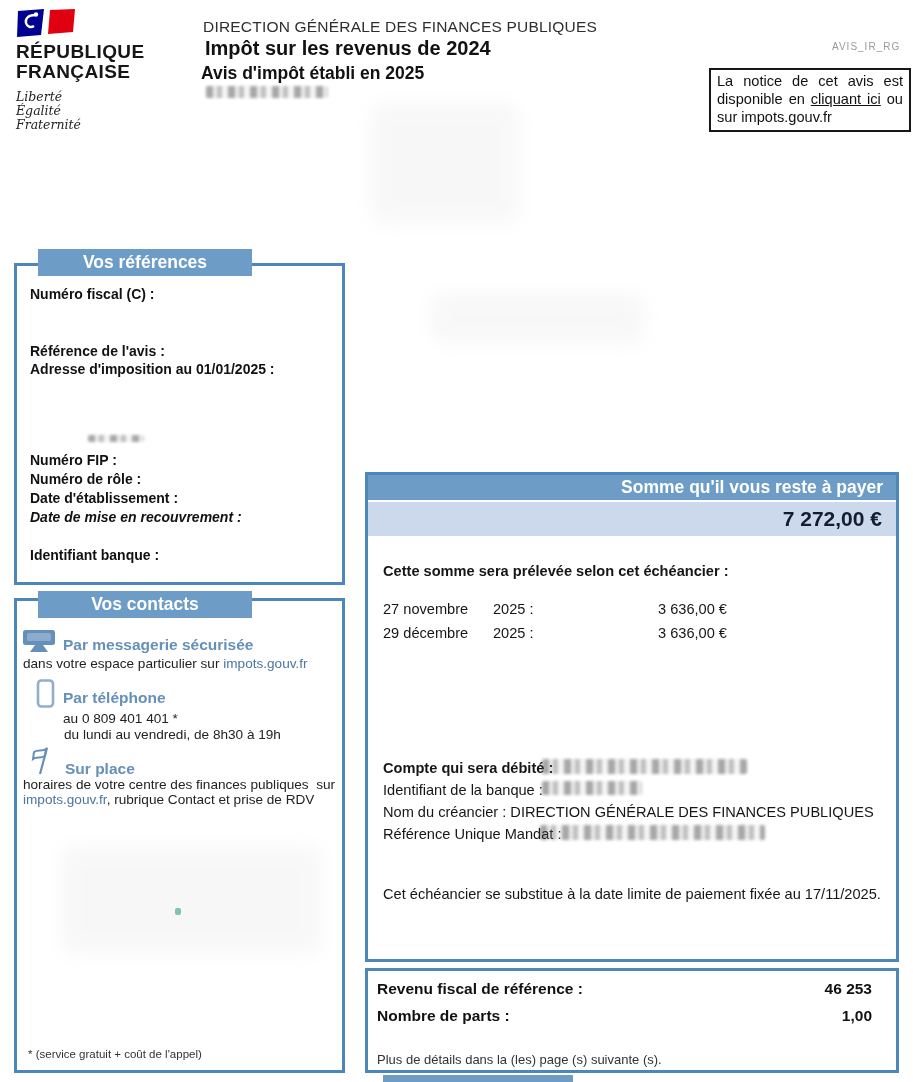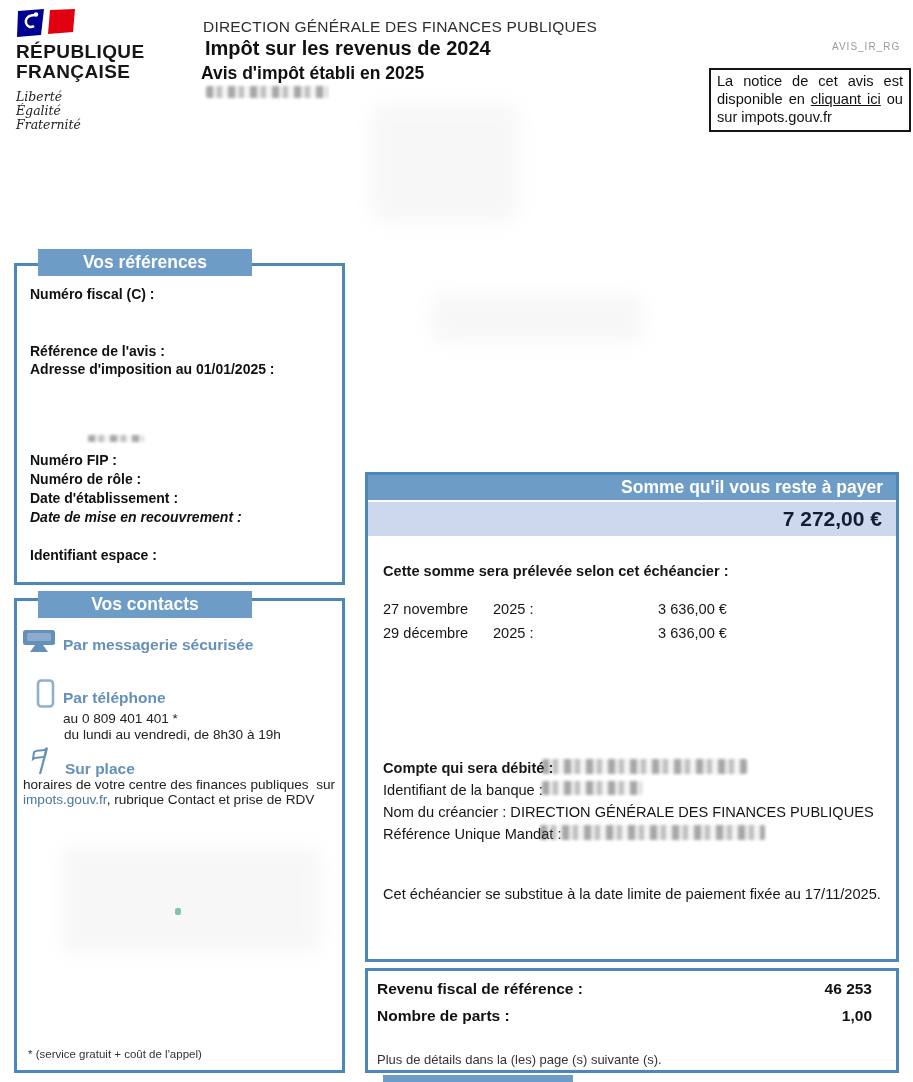"Identifiant espace :" div.abs { text: espace -> banque }
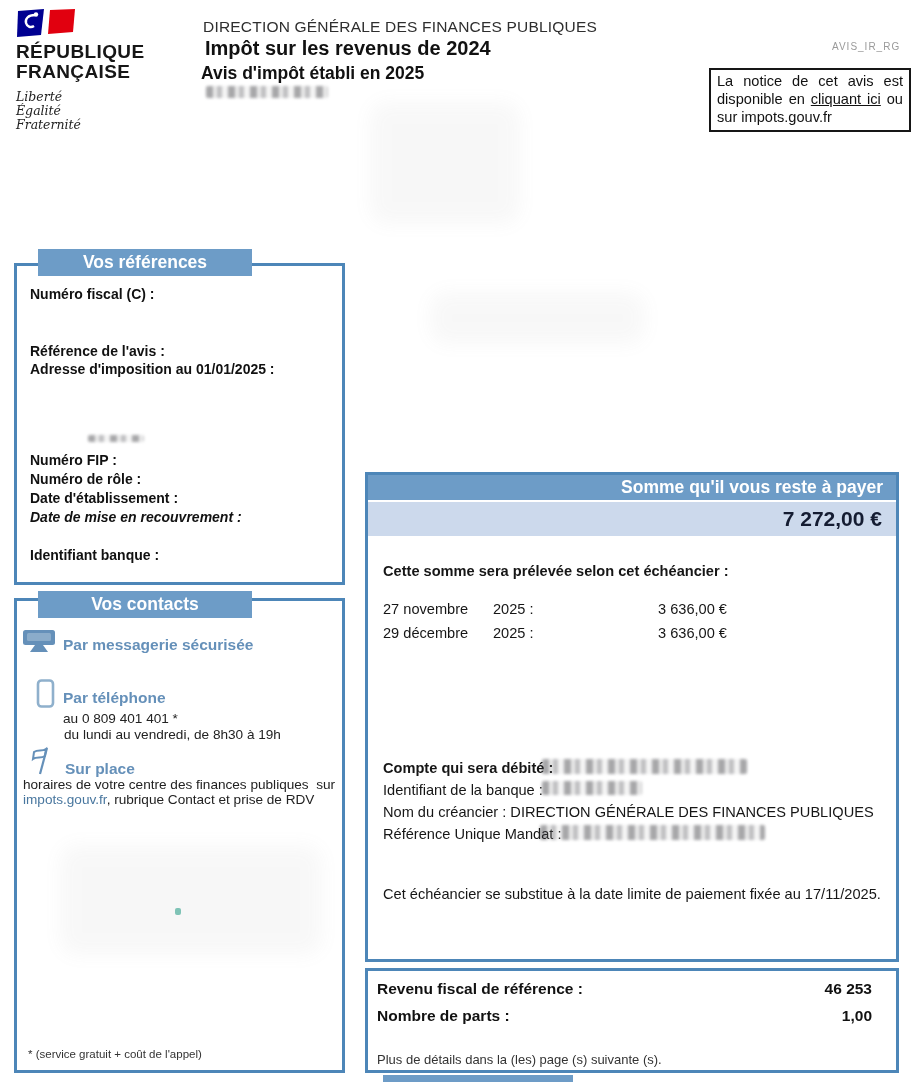"dans votre espace particulier sur" div.abs { html: none -> <div><span>dans votre espace particulier sur </span><span>impots.gouv.fr</span></div> }
